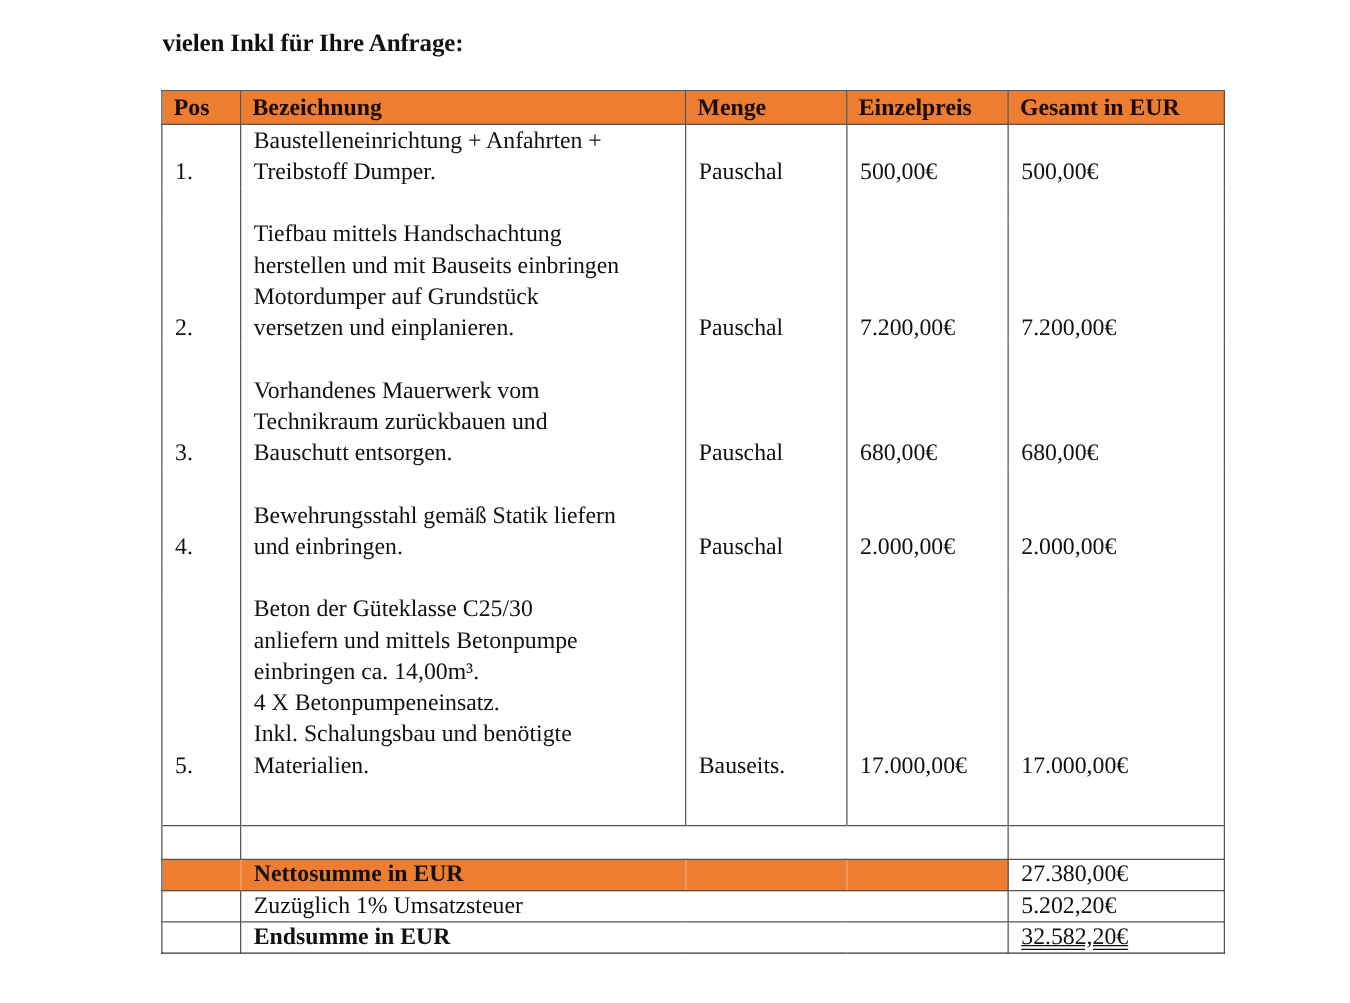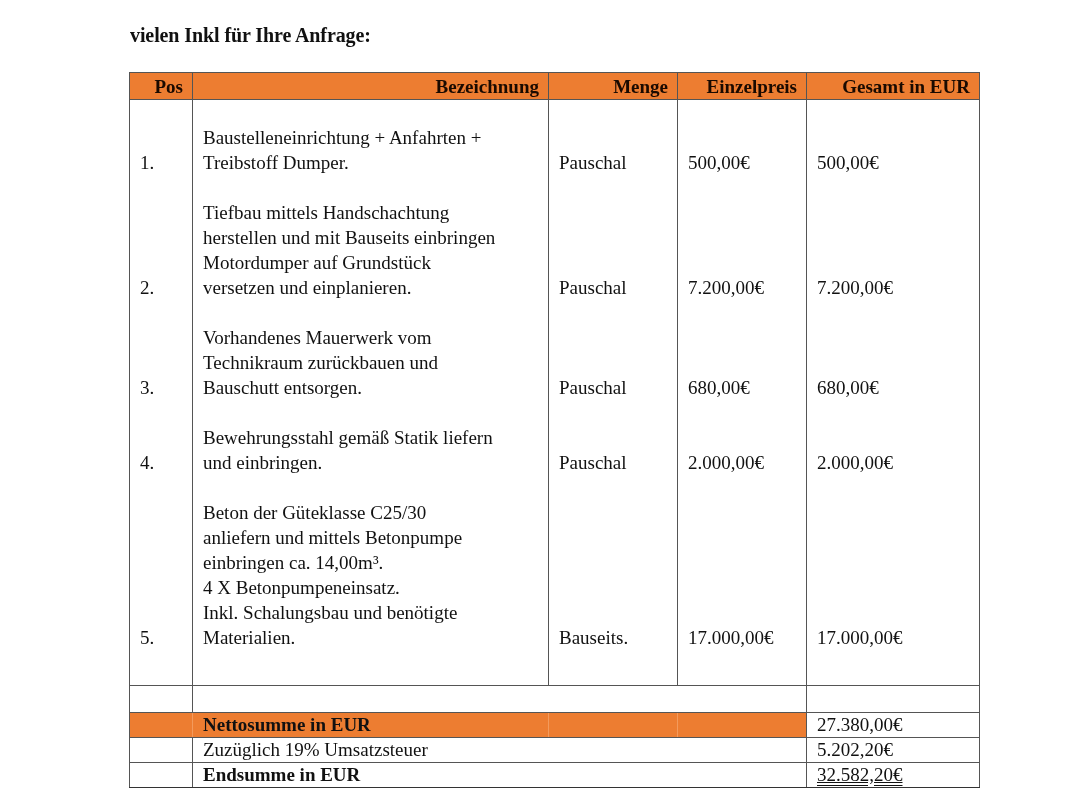"Pos" table.offer thead th { text-align: right -> left }
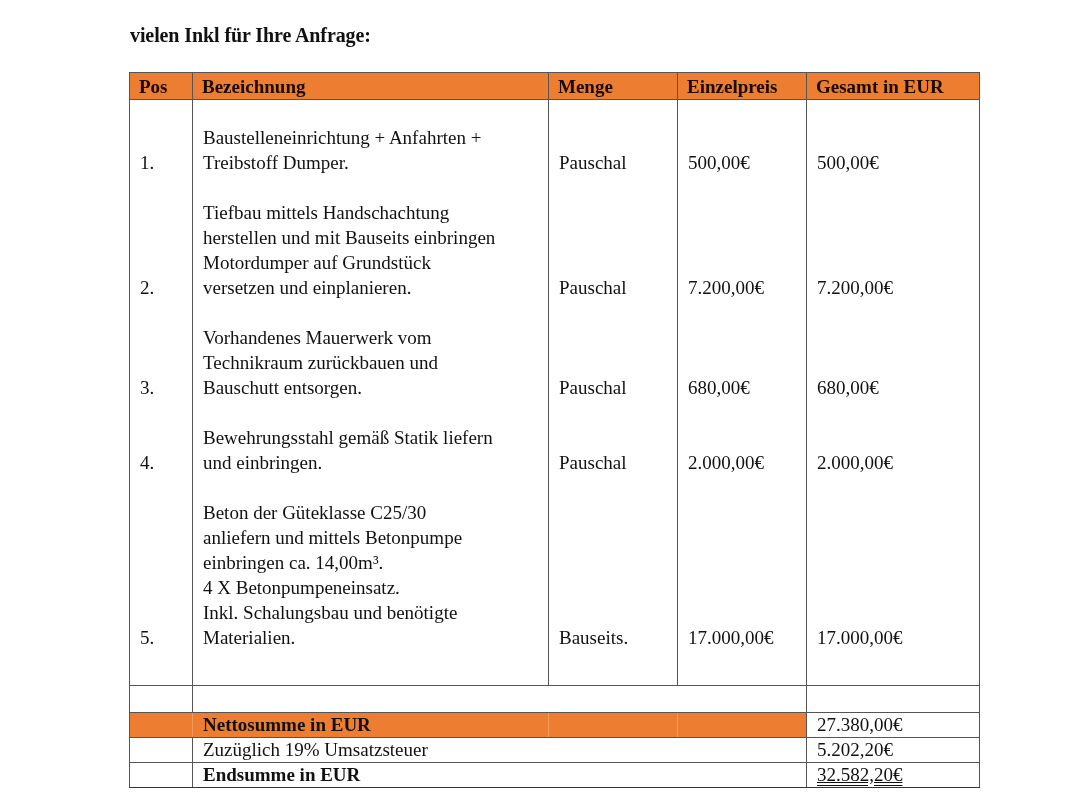"Baustelleneinrichtung + Anfahrten +" tr.first-item td { padding-top: 25px -> none }
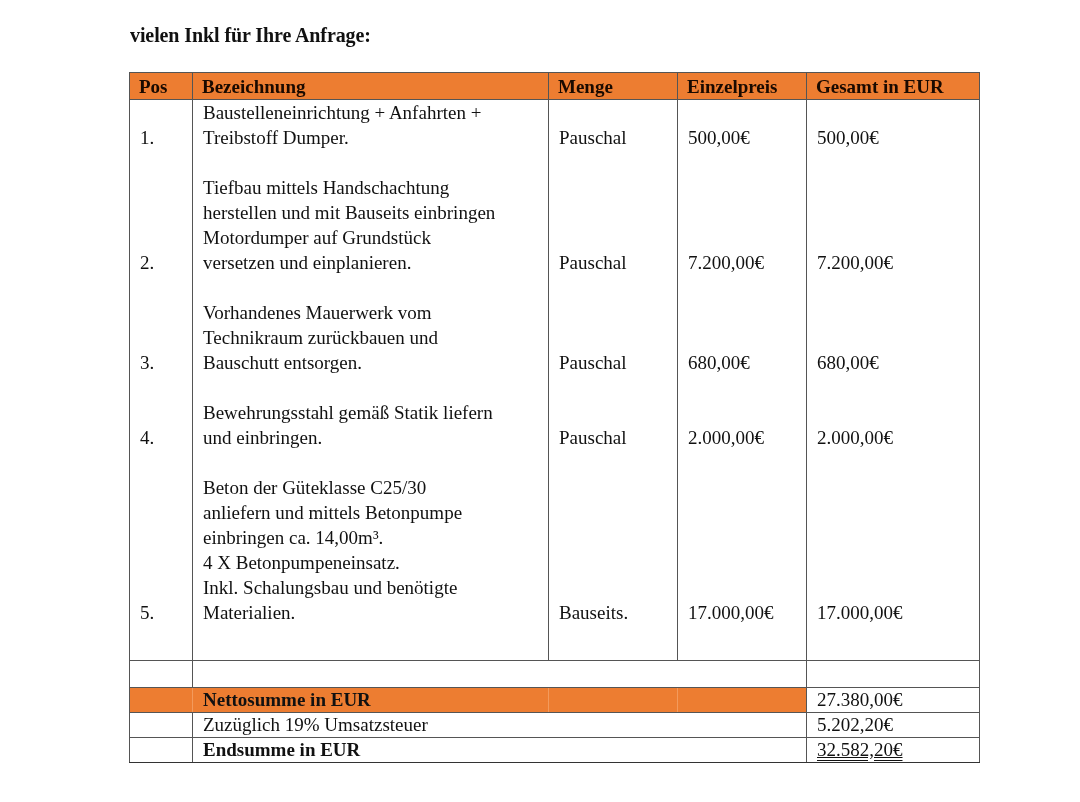"Zuzüglich 19% Umsatzsteuer" td { text: 19% -> 1% }
